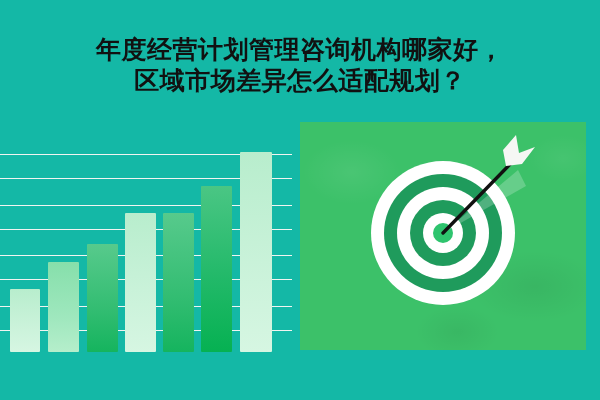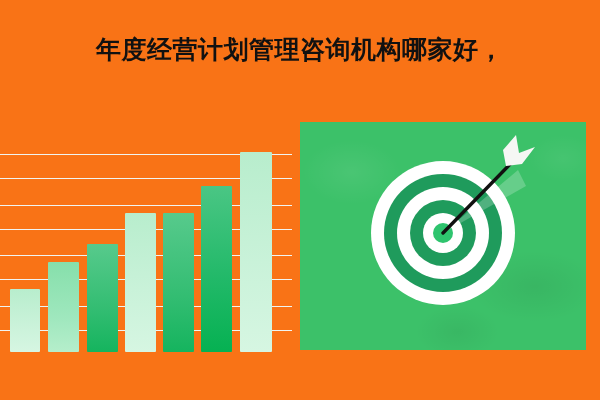"年度经营计划管理咨询机构哪家好，" .canvas { background: #f97316 -> #14b8a6 }
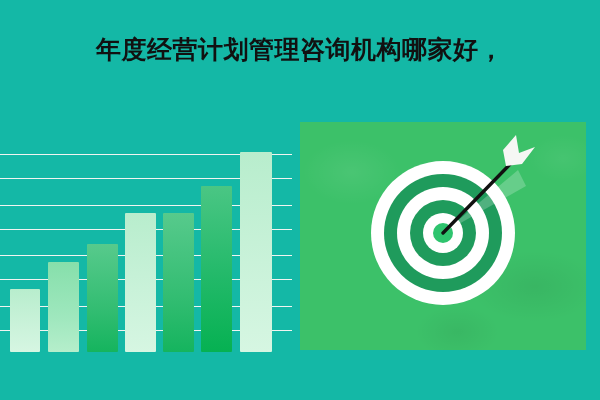"区域市场差异怎么适配规划？" span.title-line { html: none -> <span>区域市场差异怎么适配规划？</span> }
